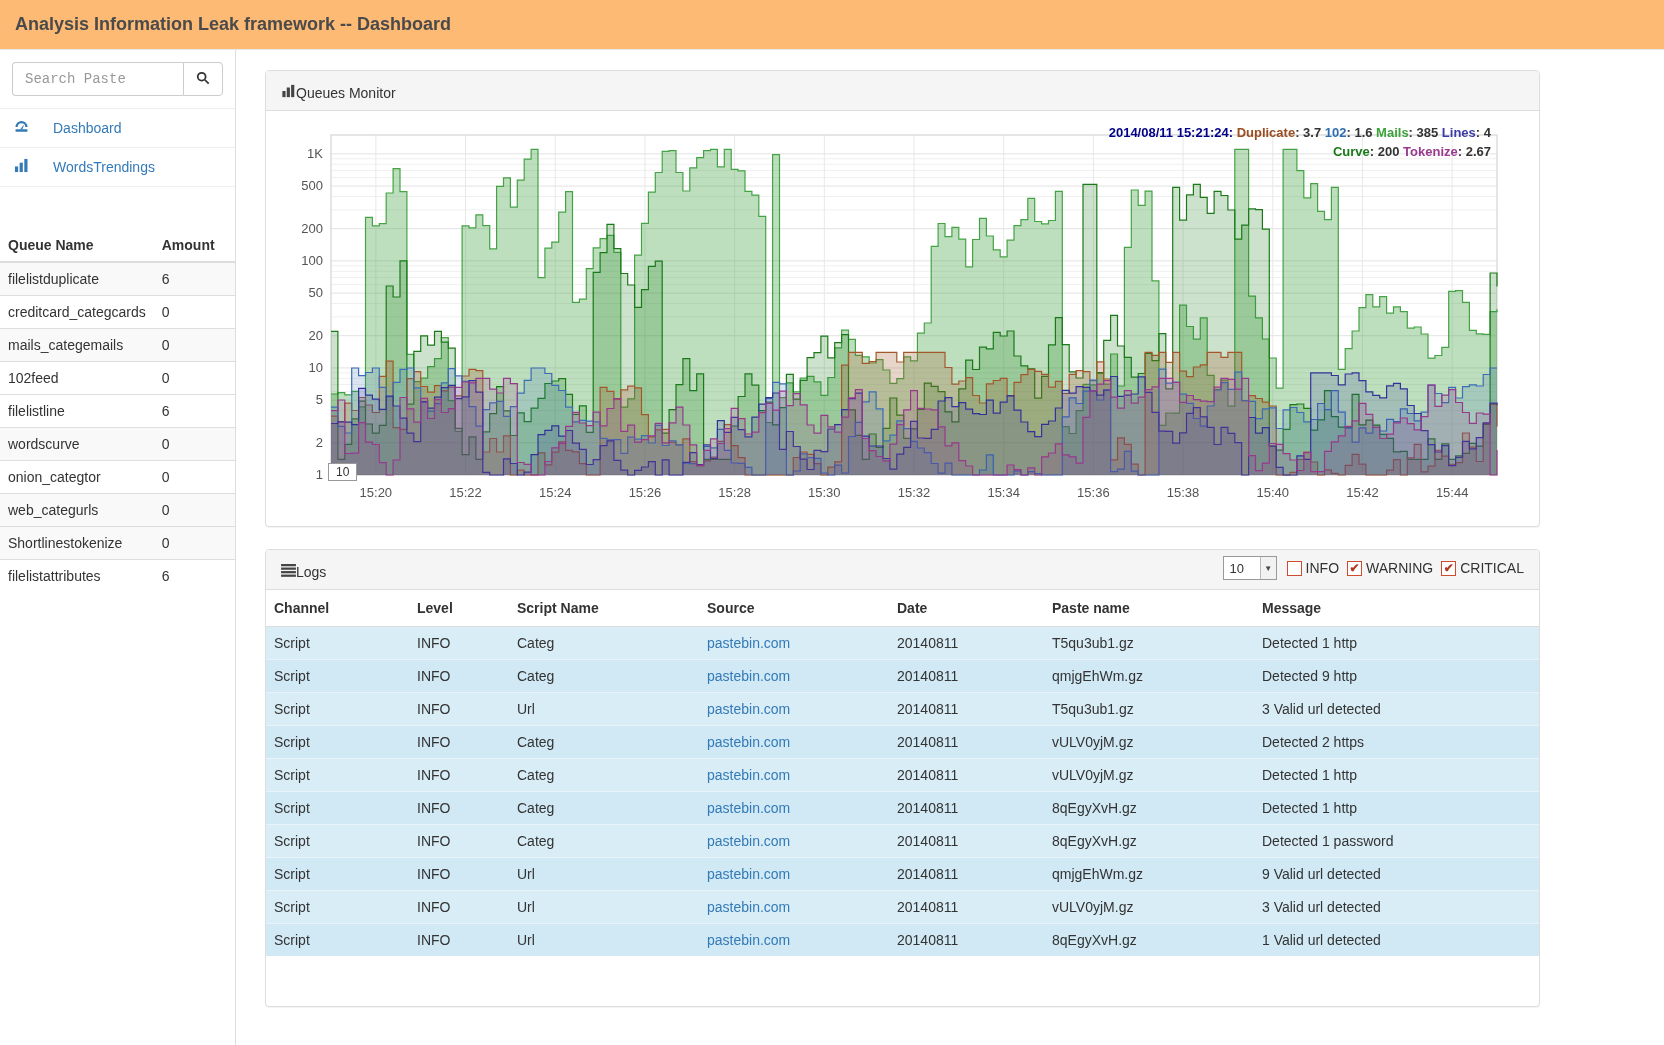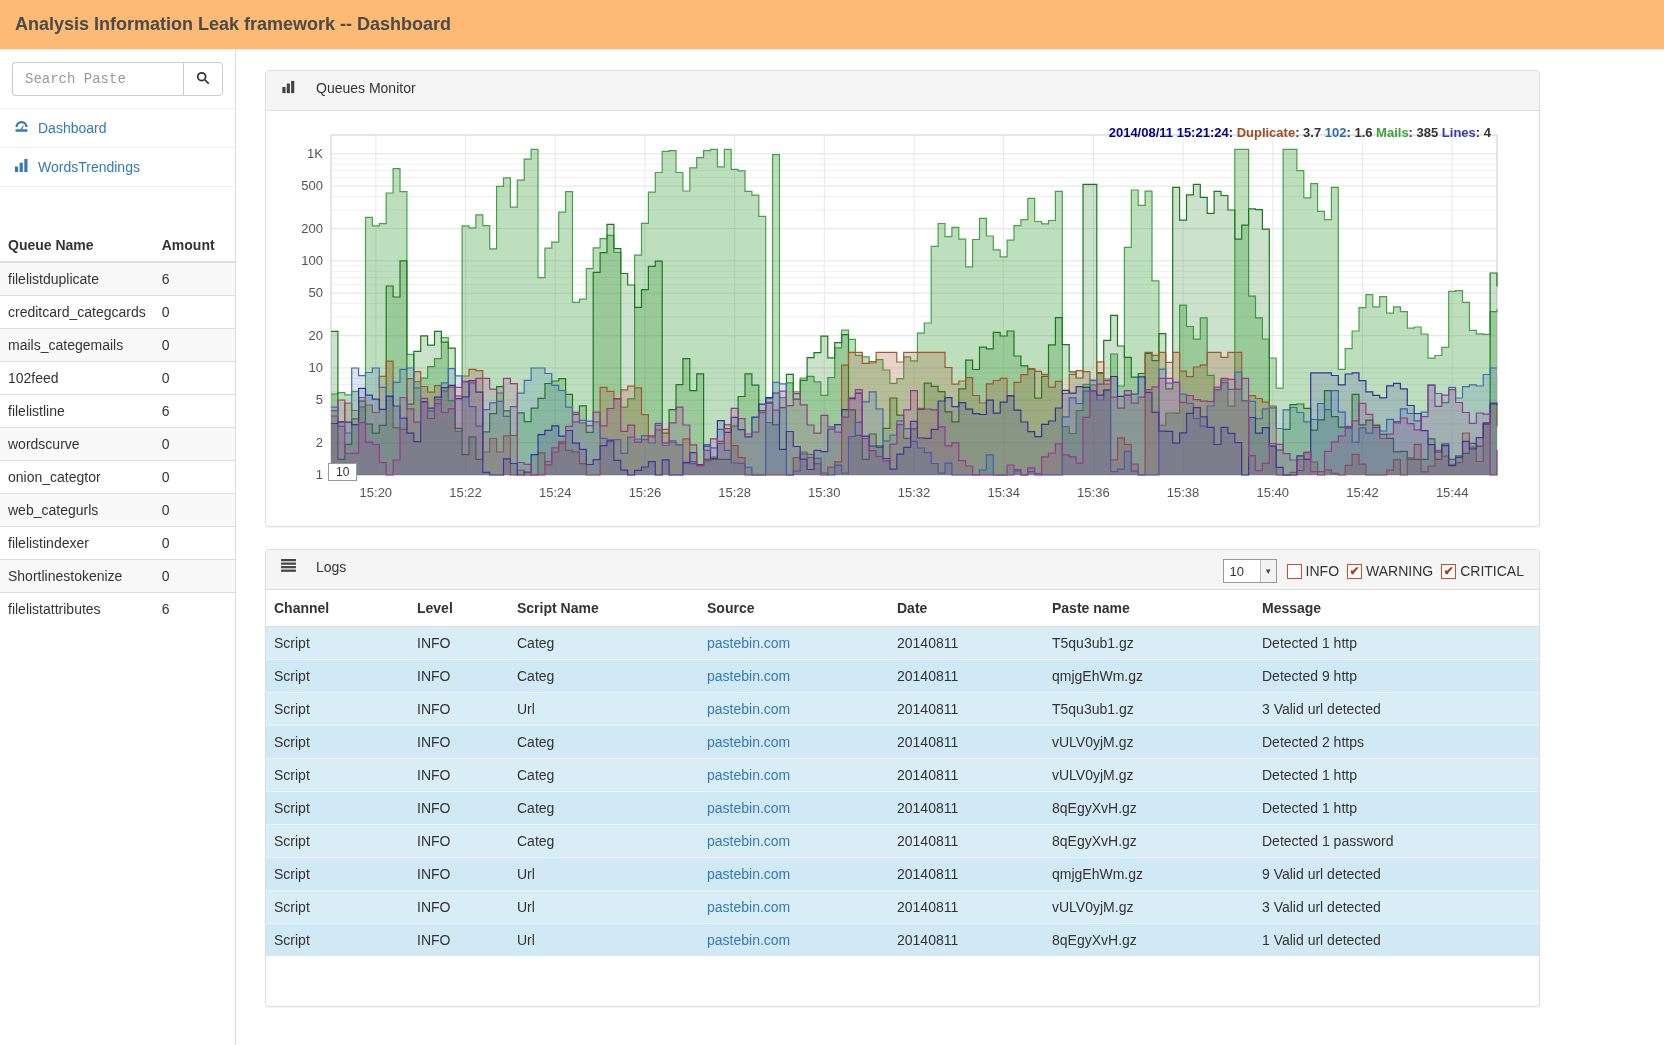"Queues Monitor" .panel-heading { align-items: flex-start -> flex-end; gap: 20px -> 0 }
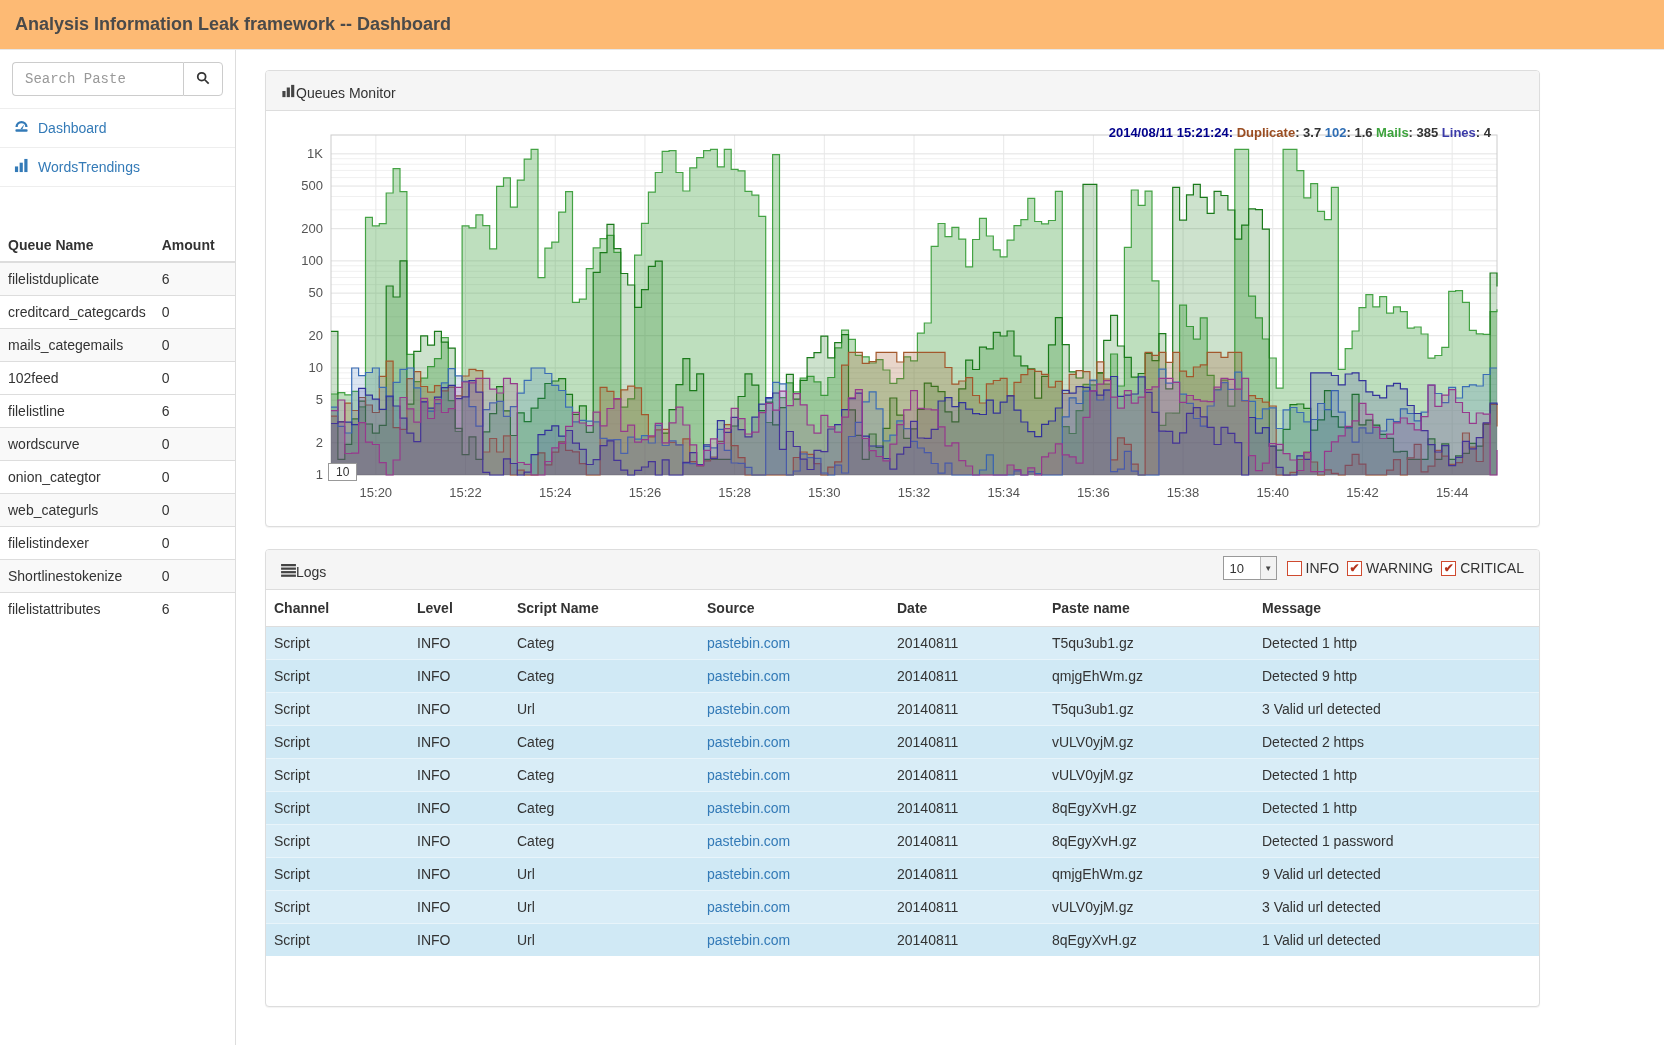"Dashboard" .side-nav li { gap: 9px -> 24px }
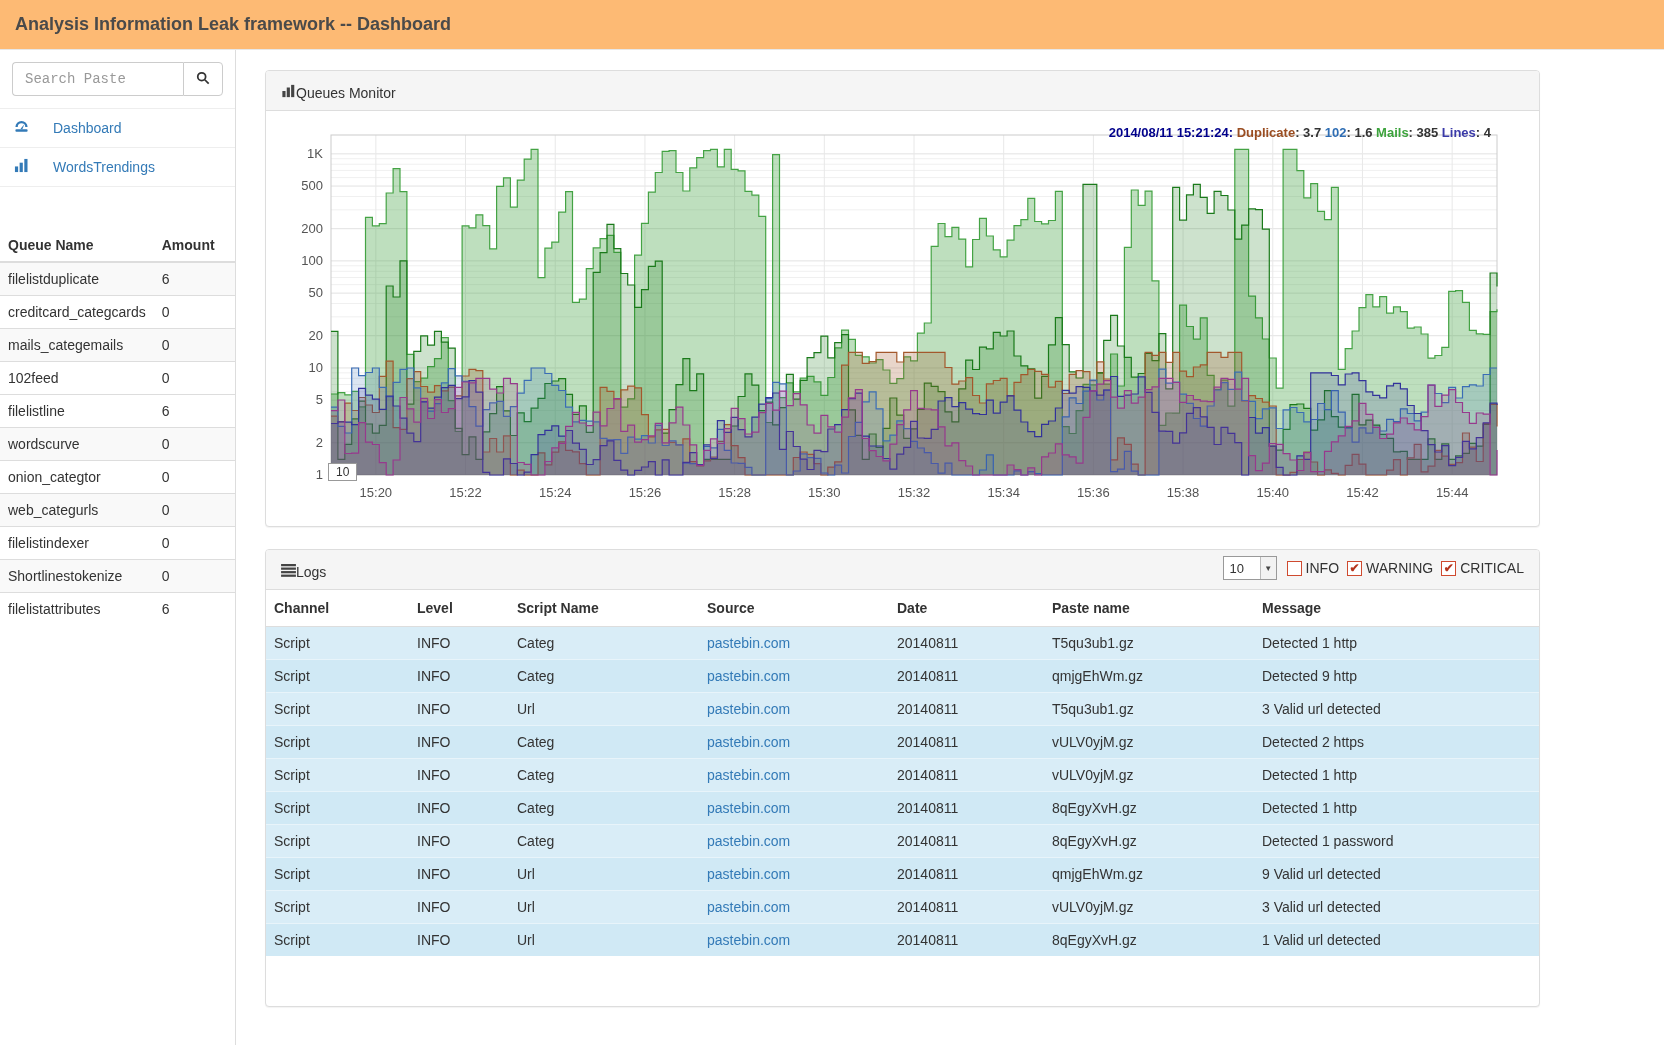"Curve: 200 Tokenize: 2.67" div { html: none -> <div><span>Curve</span><span>: 200 </span><span>Tokenize</span><span>: 2.67 </span></div> }
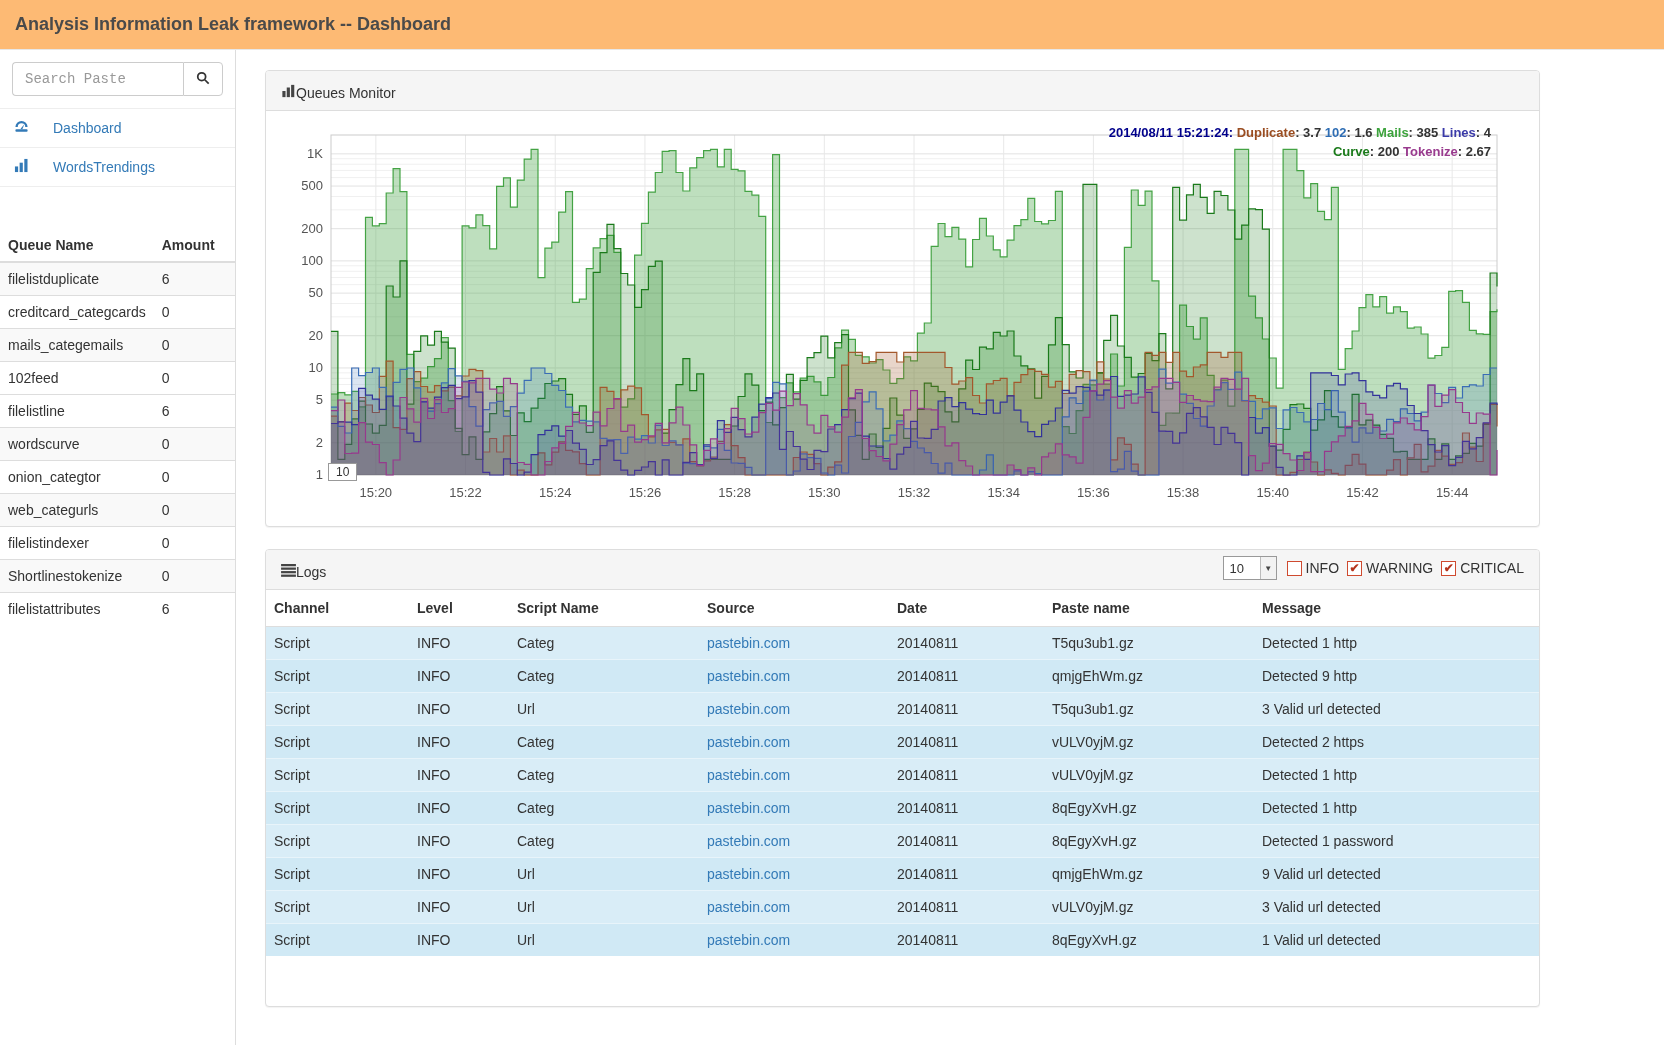"filelistindexer" tr { html: <tr> <td>filelistindexer</td> <td>0</td> </tr> -> none }
